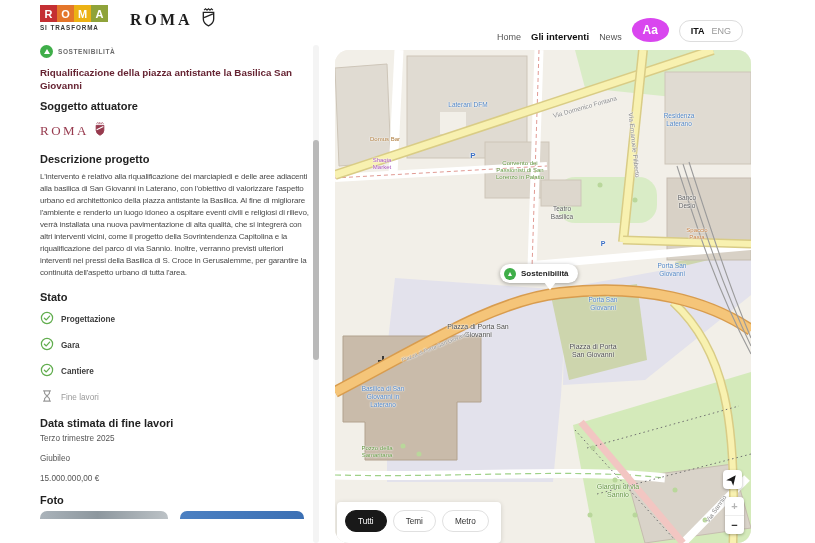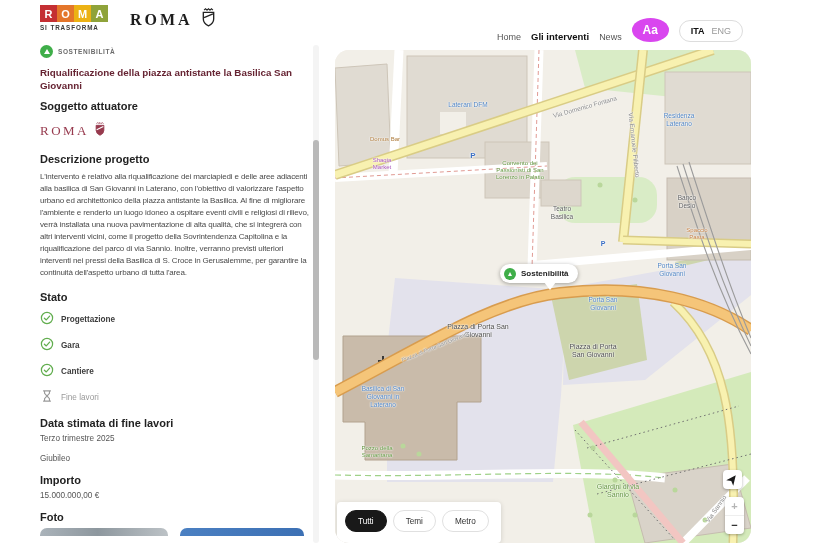"Importo" div.head { html: <div>Importo</div> -> none }
